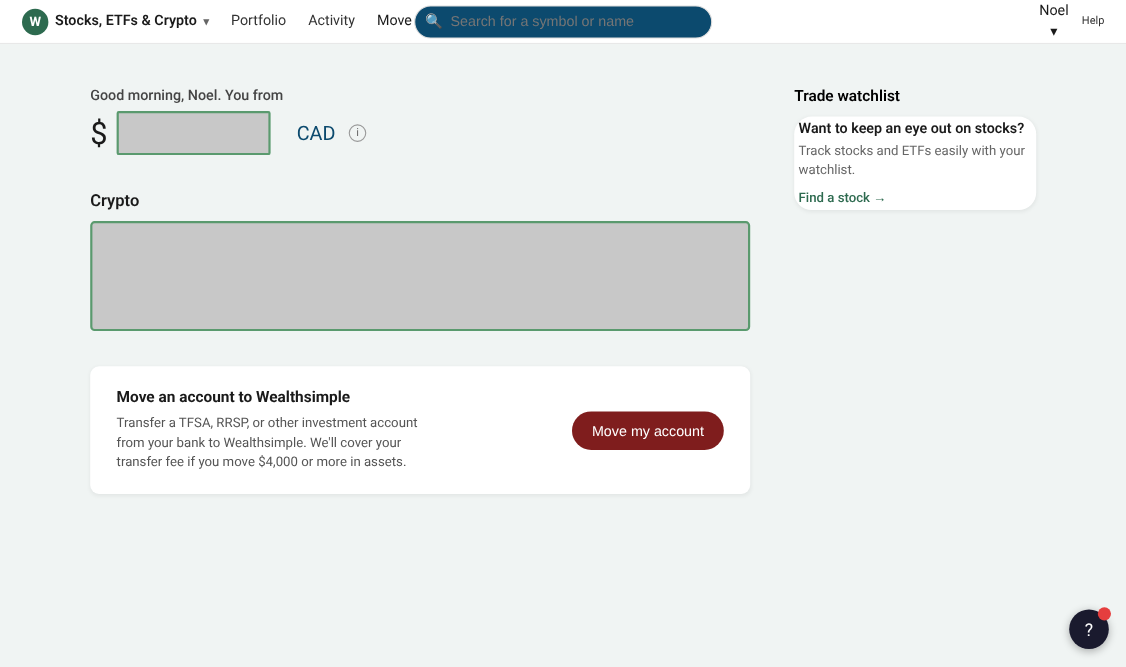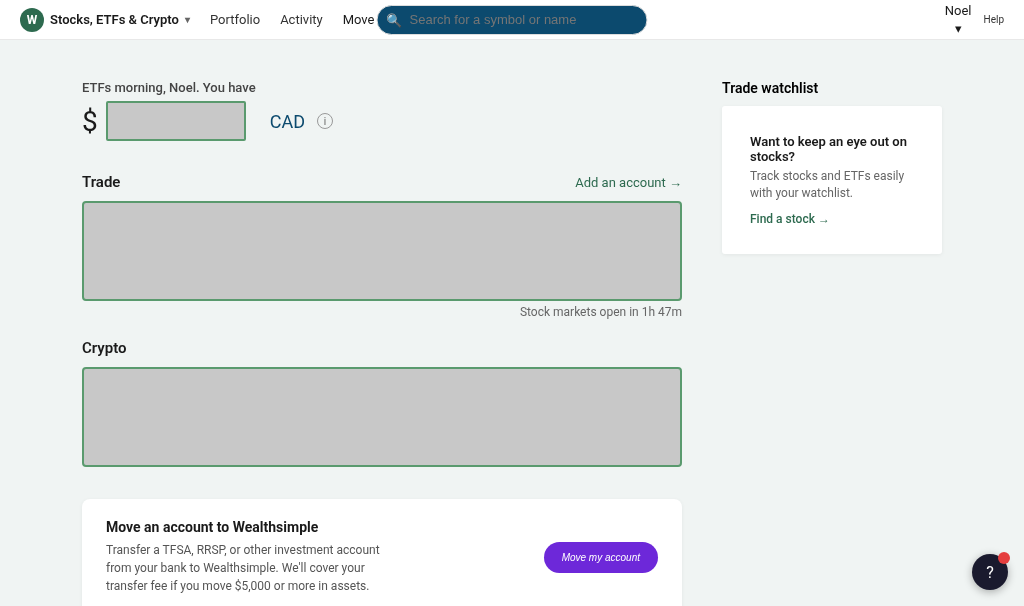"ETFs morning, Noel. You have" div.greeting { text: ETFs morning, Noel. You have -> Good morning, Noel. You from }
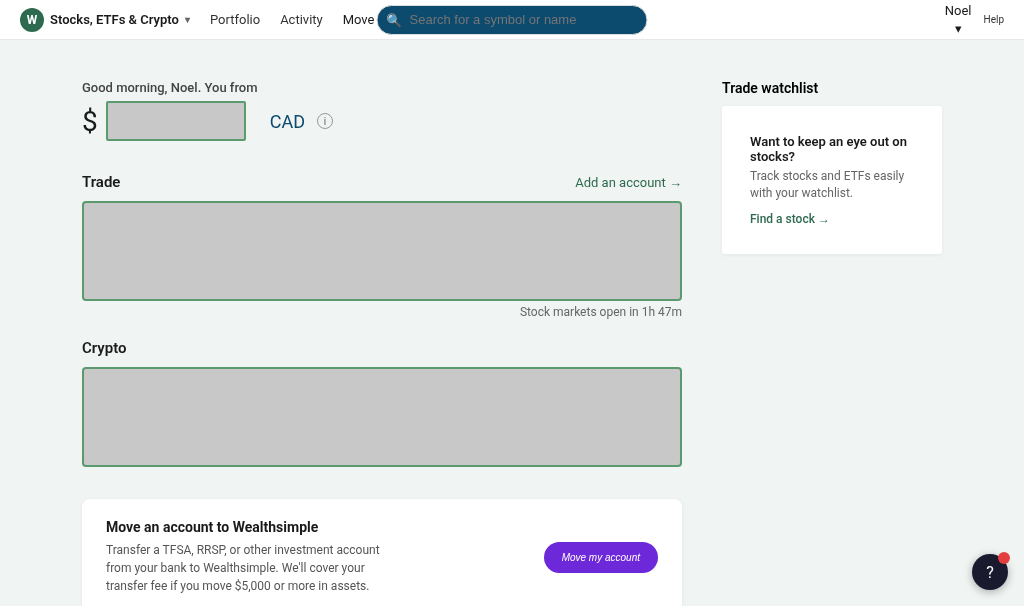"Want to keep an eye" .watchlist-card { border-radius: 3px -> 16px; padding: 28px -> 4px }
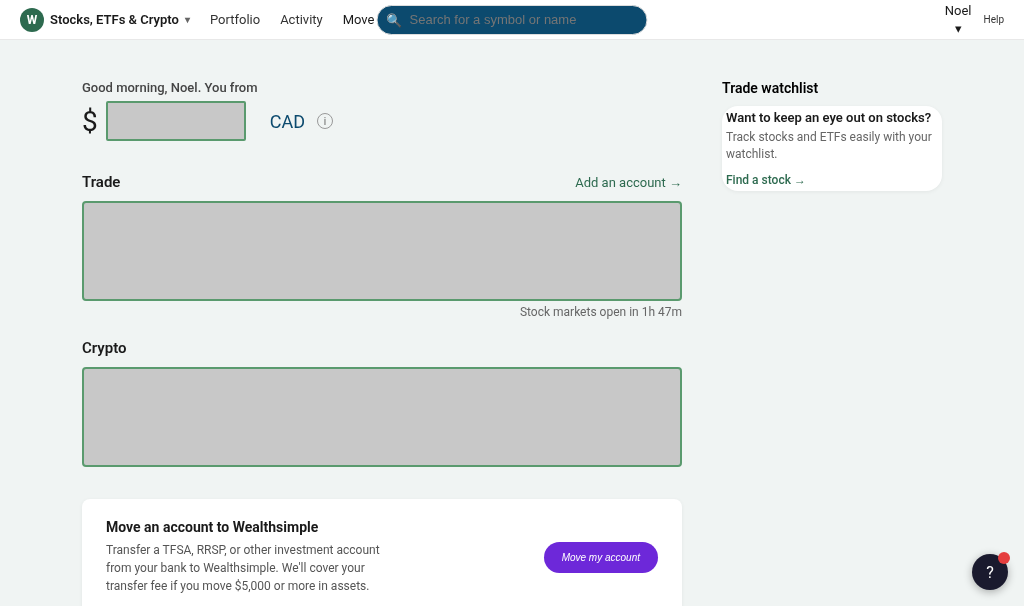"Trade" div { html: <div> <div> <span>Trade</span> <a>Add an account →</a> </div> <div></div> <div>Stock markets open in 1h 47m</div> </div> -> none }
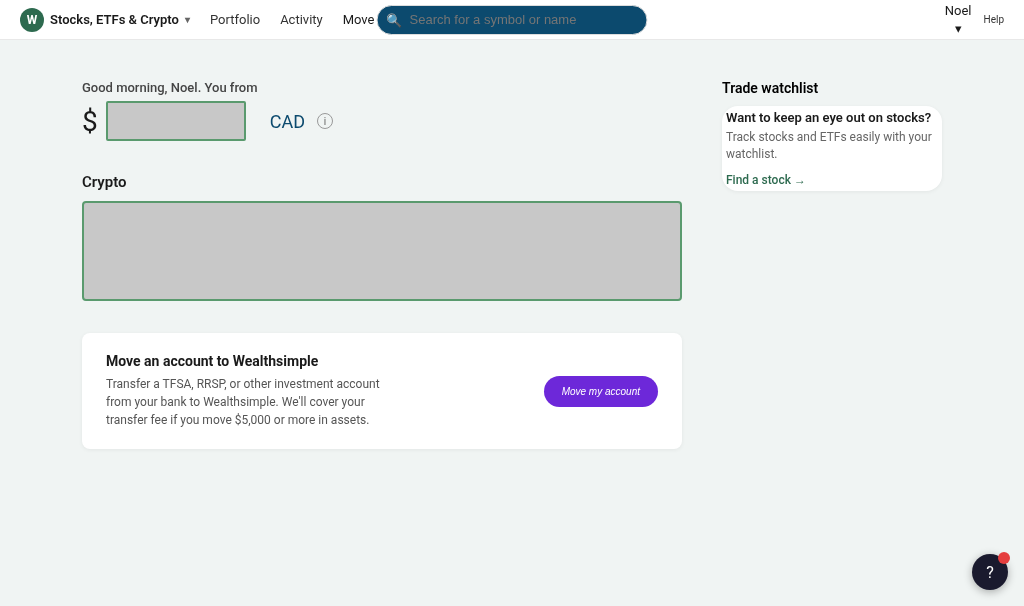"Transfer a TFSA, RRSP, or" p { text: $5,000 -> $4,000 }
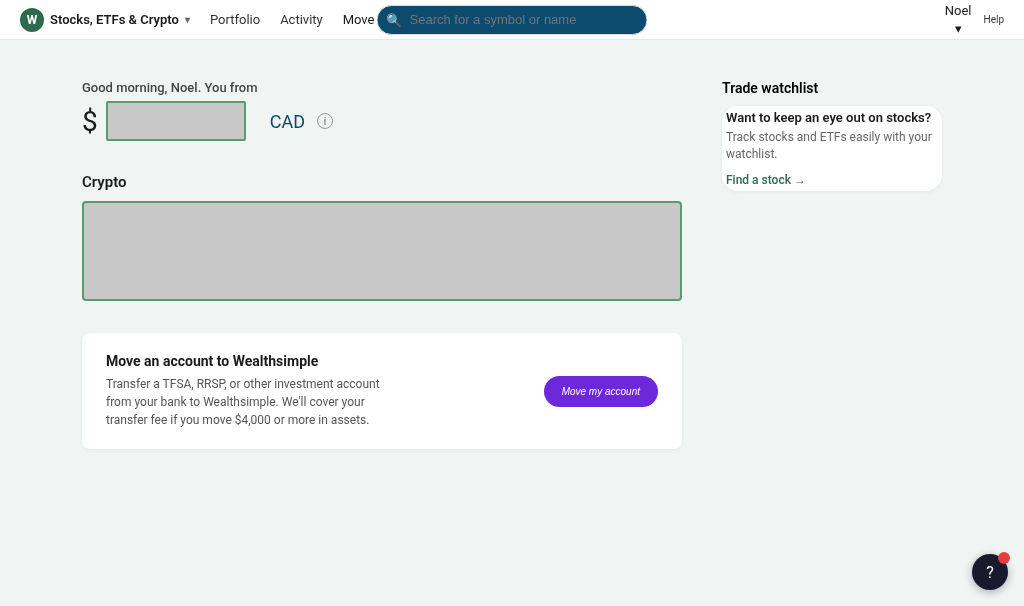"Move my account" .move-button { background: #6d28d9 -> #7f1d1d; font-size: 10px -> 13px; font-style: italic -> none }
